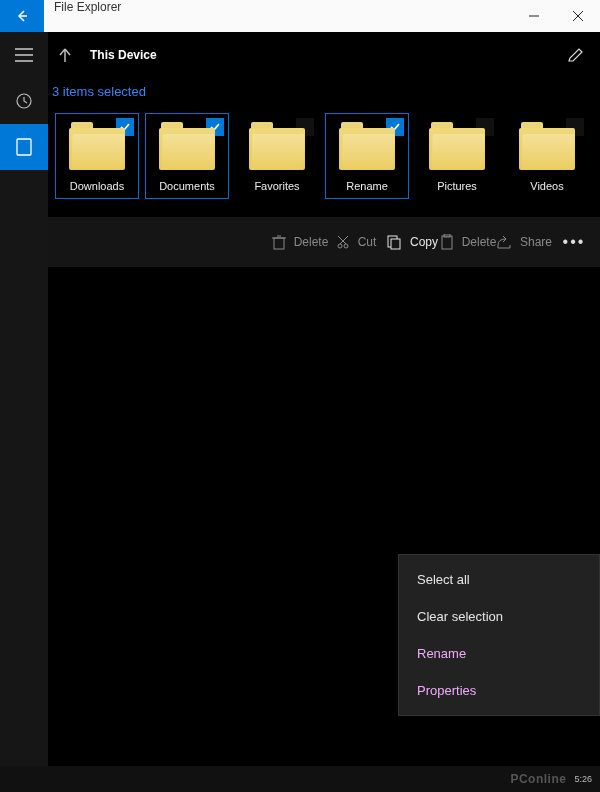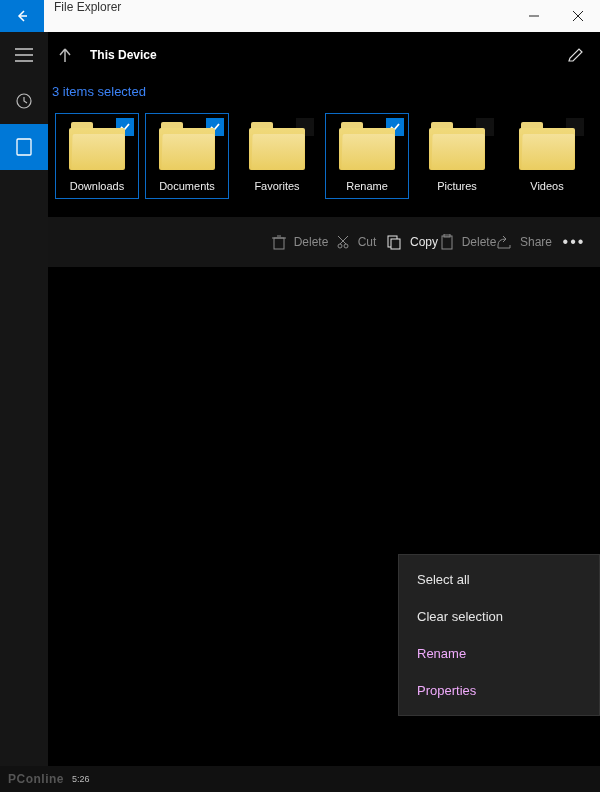"PConline" .taskbar { justify-content: none -> flex-end }
